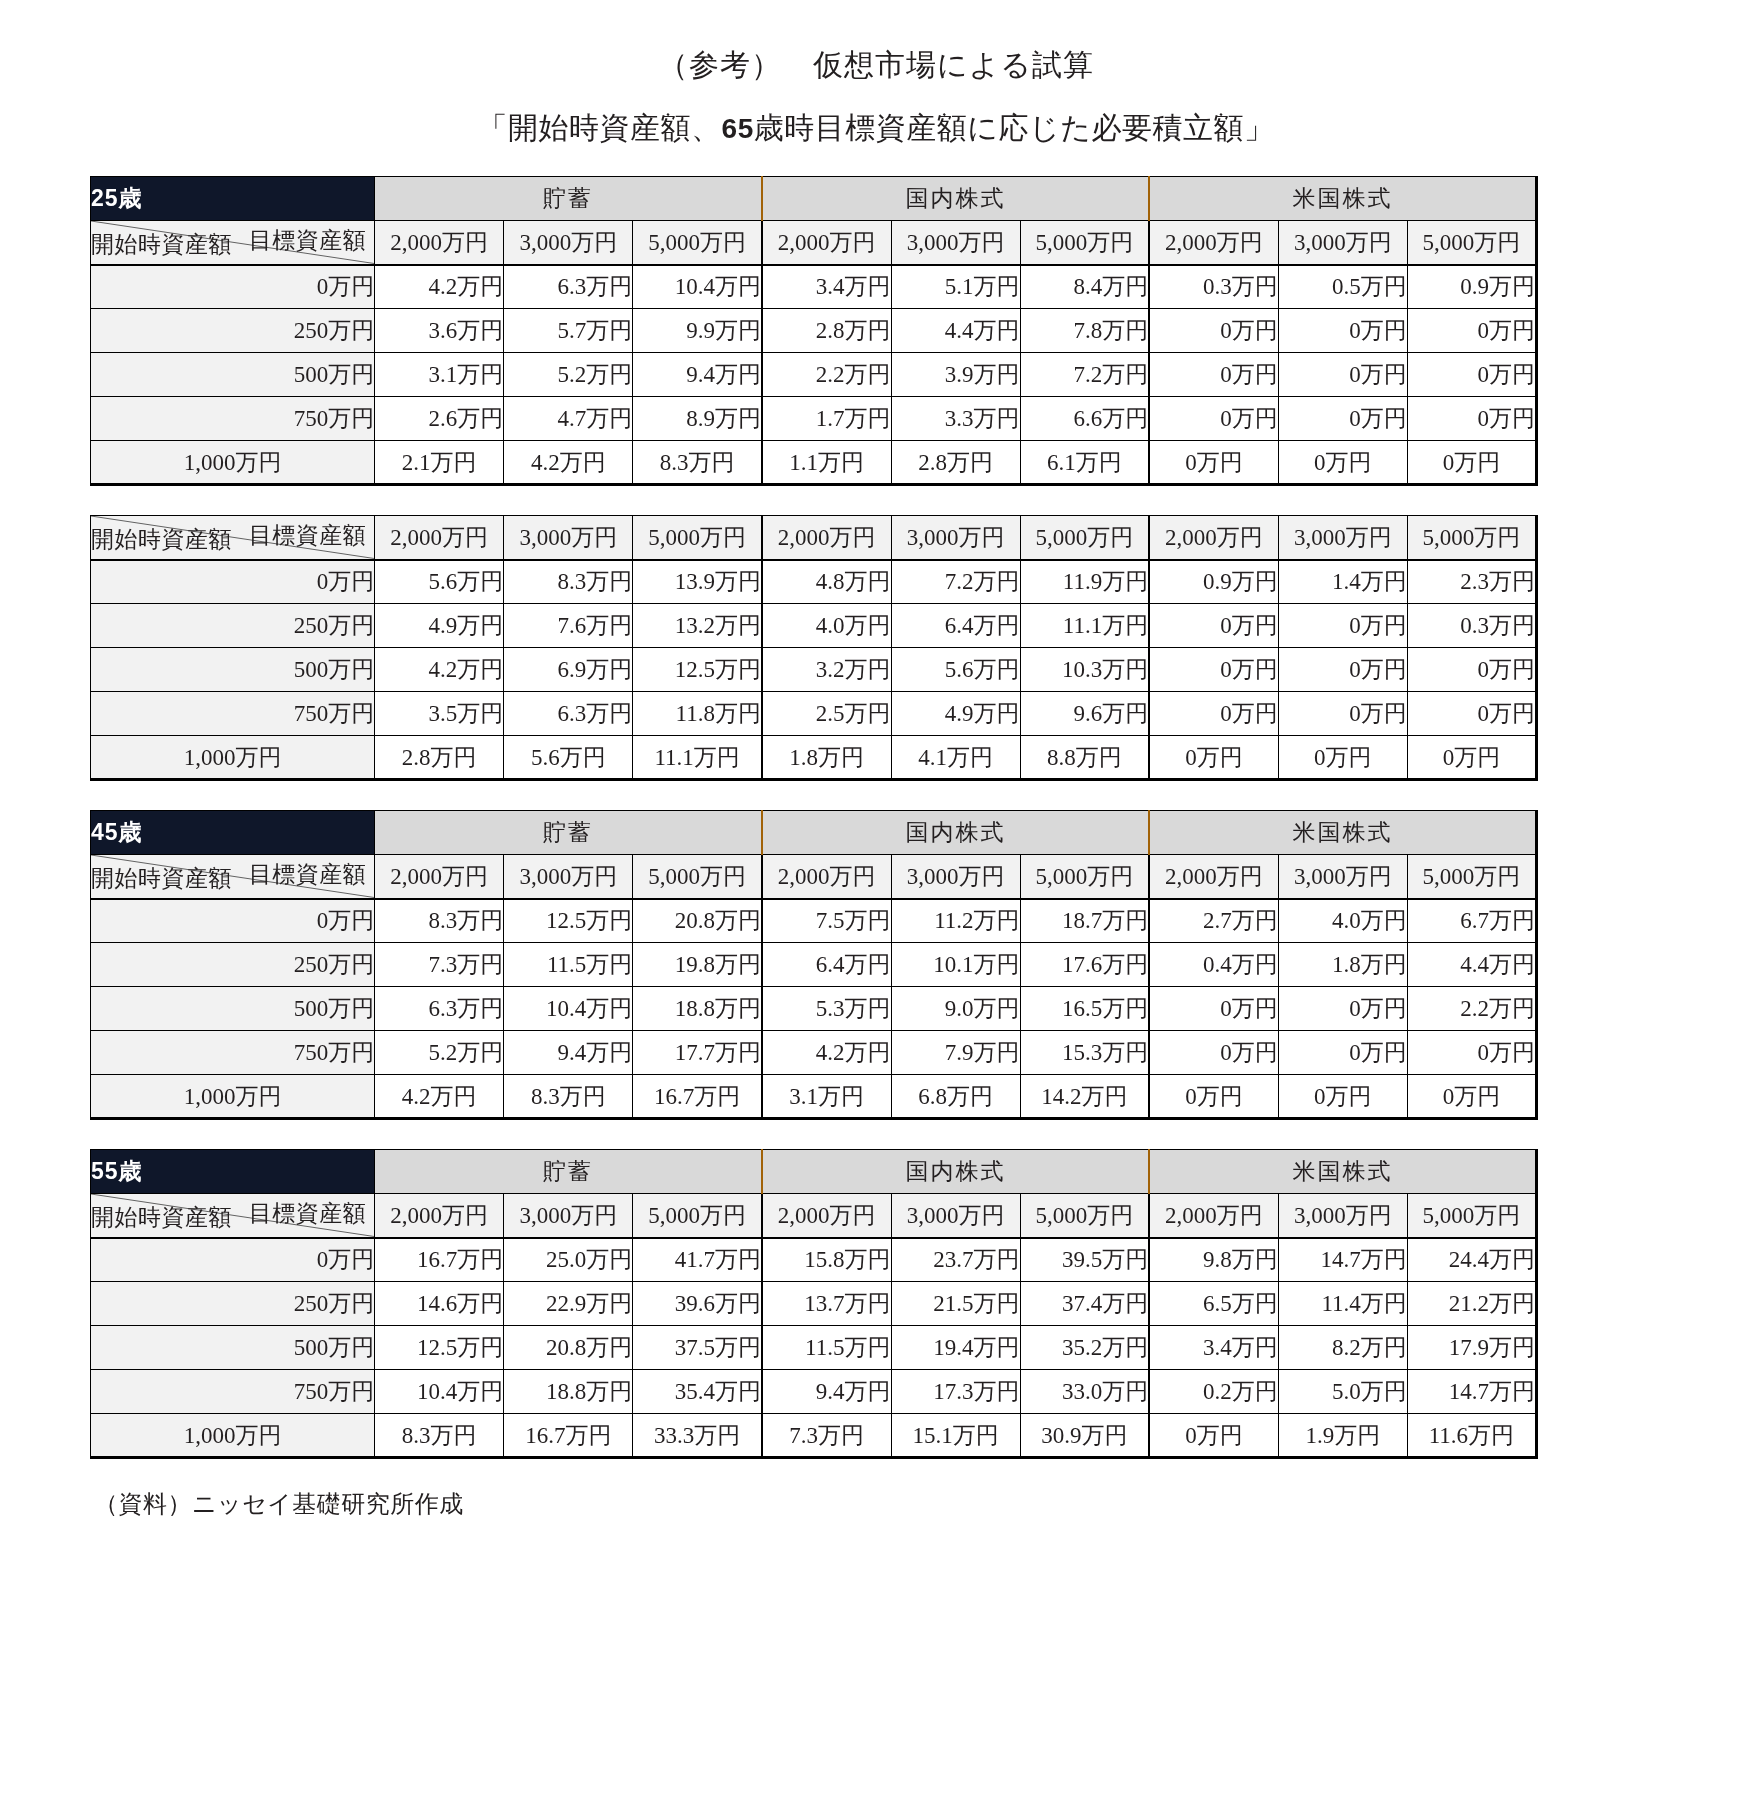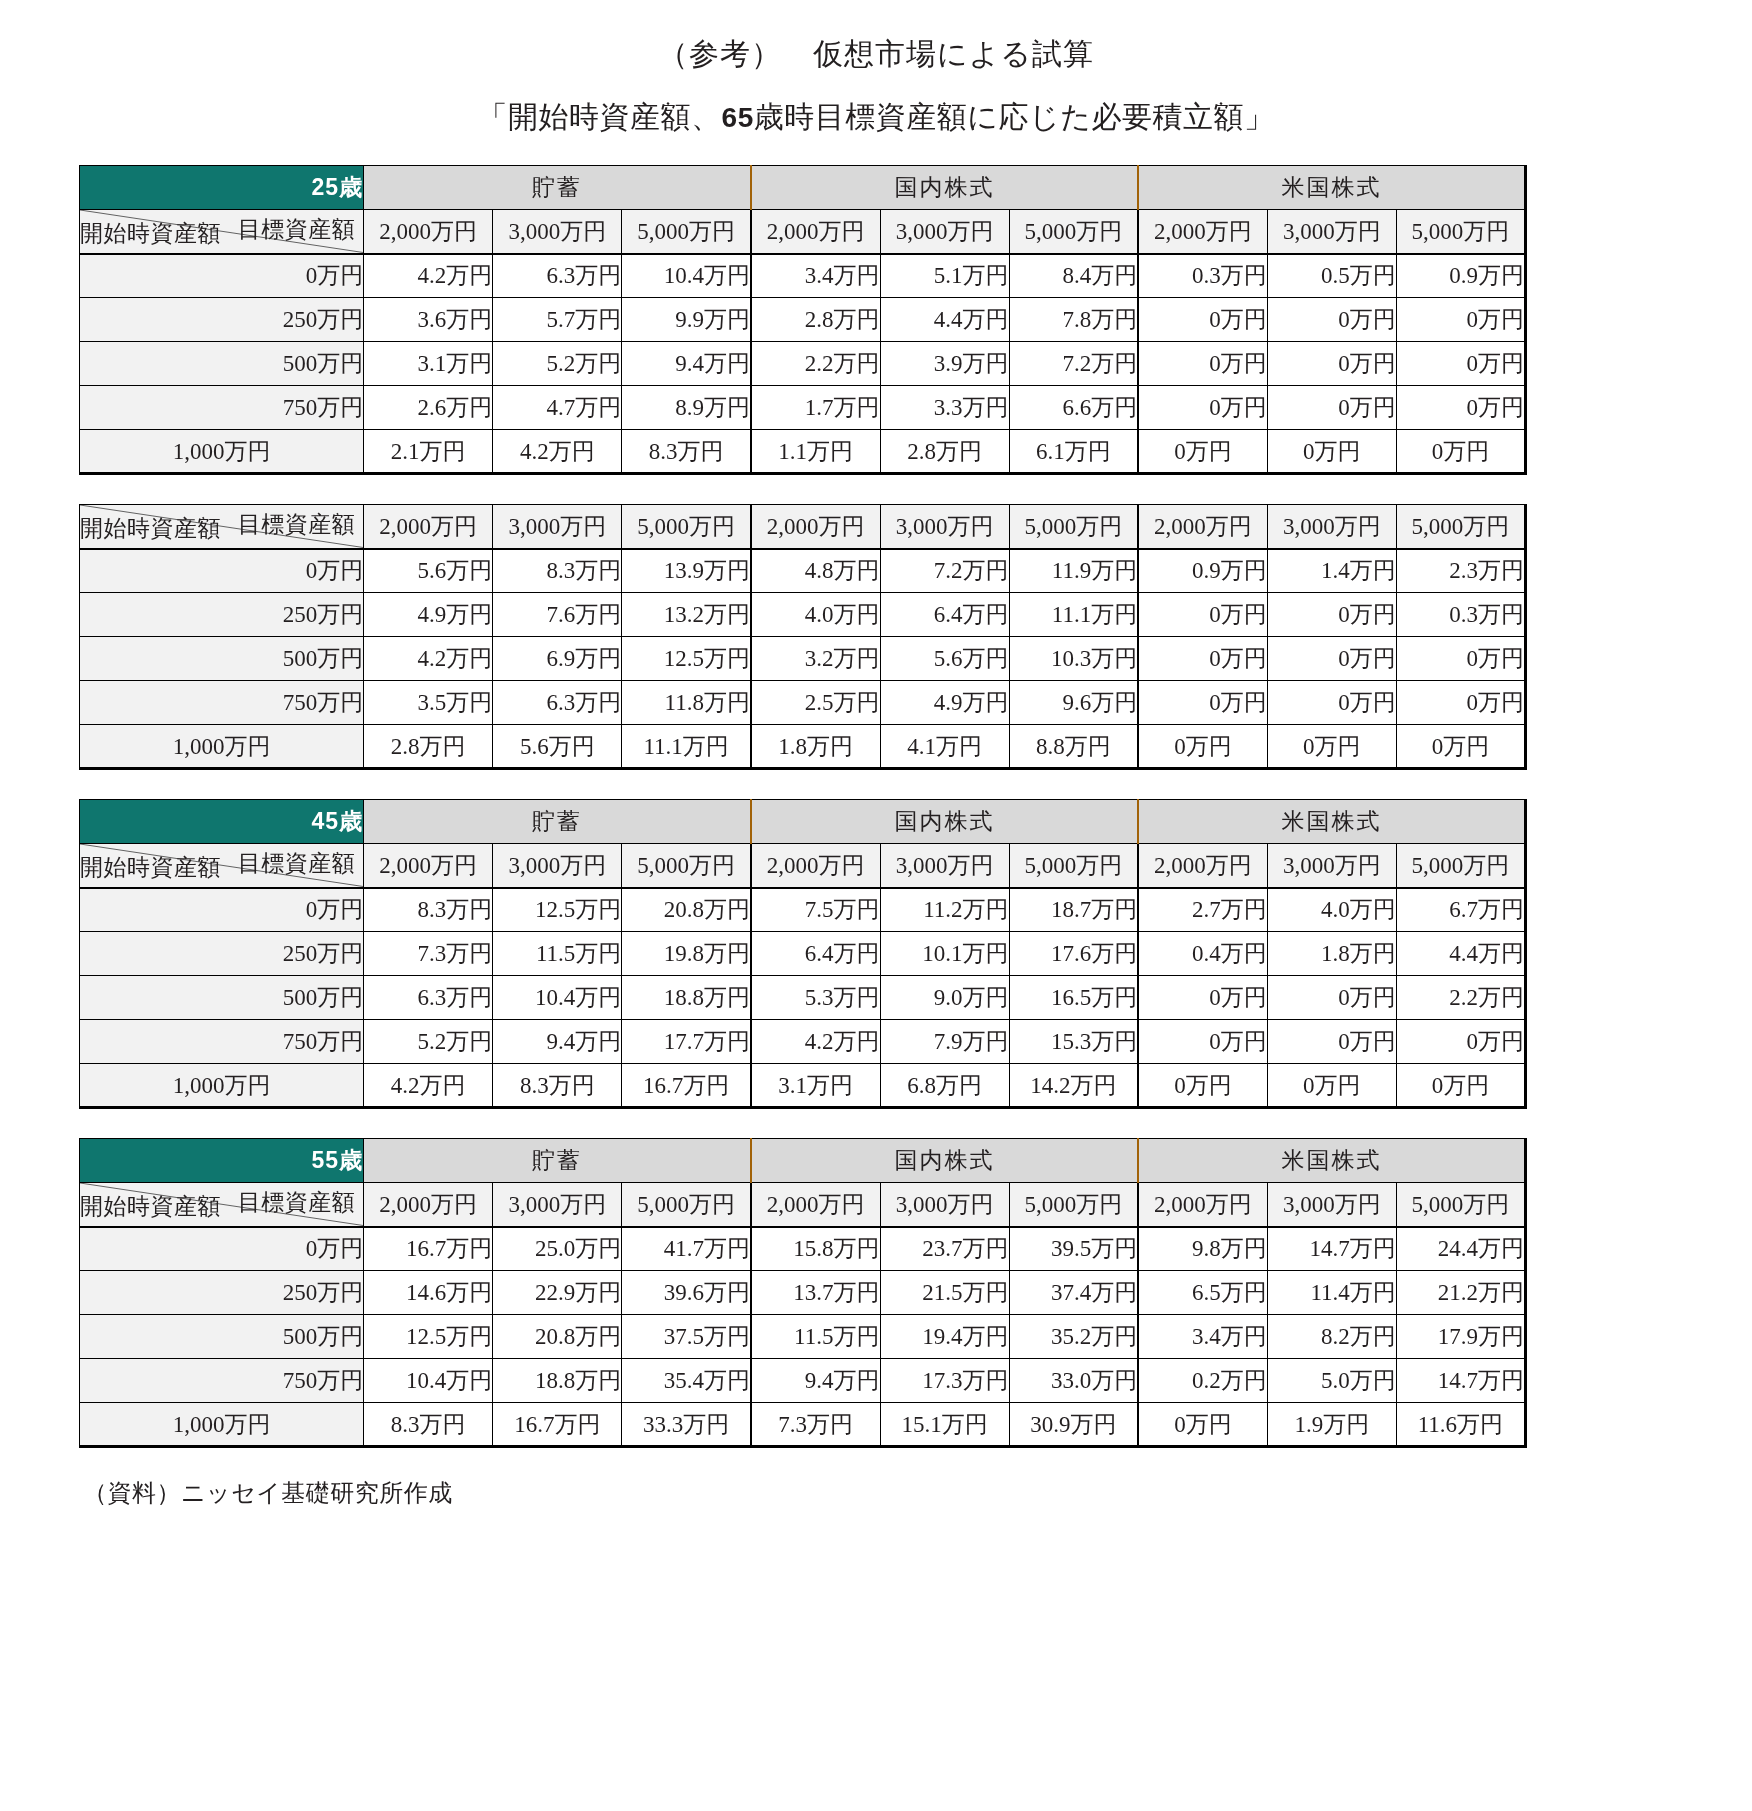"（参考） 仮想市場による試算" .page { padding: 1px -> 12px }
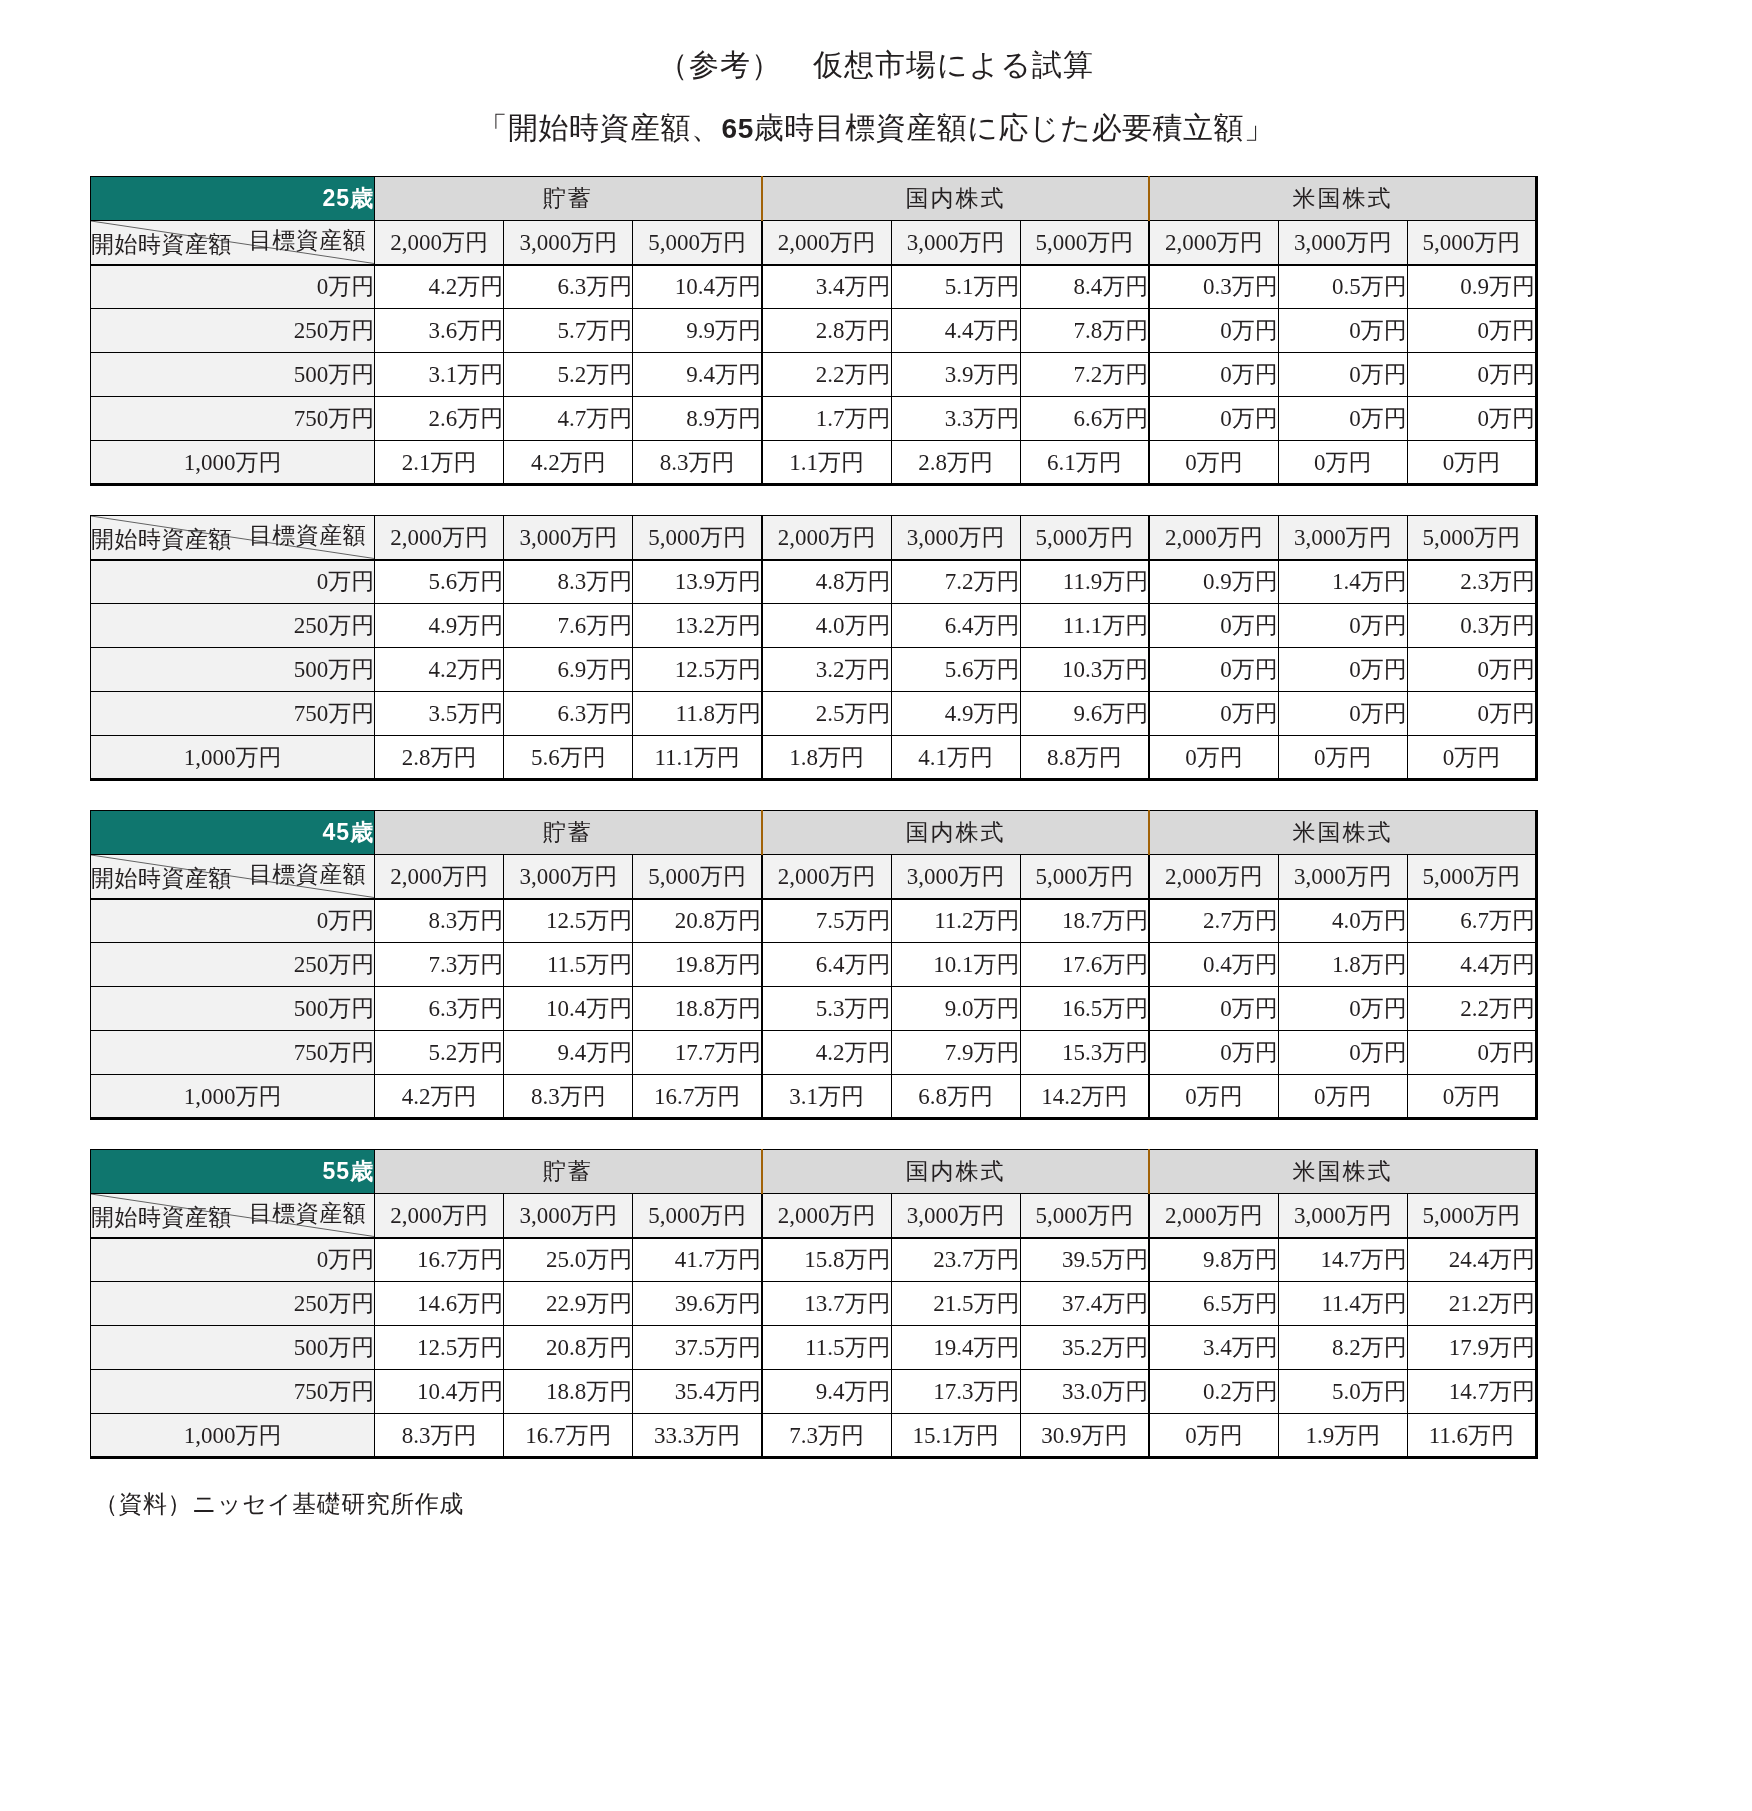"25歳" td.age-cell { background: #0f766e -> #0f172a; text-align: right -> left }
